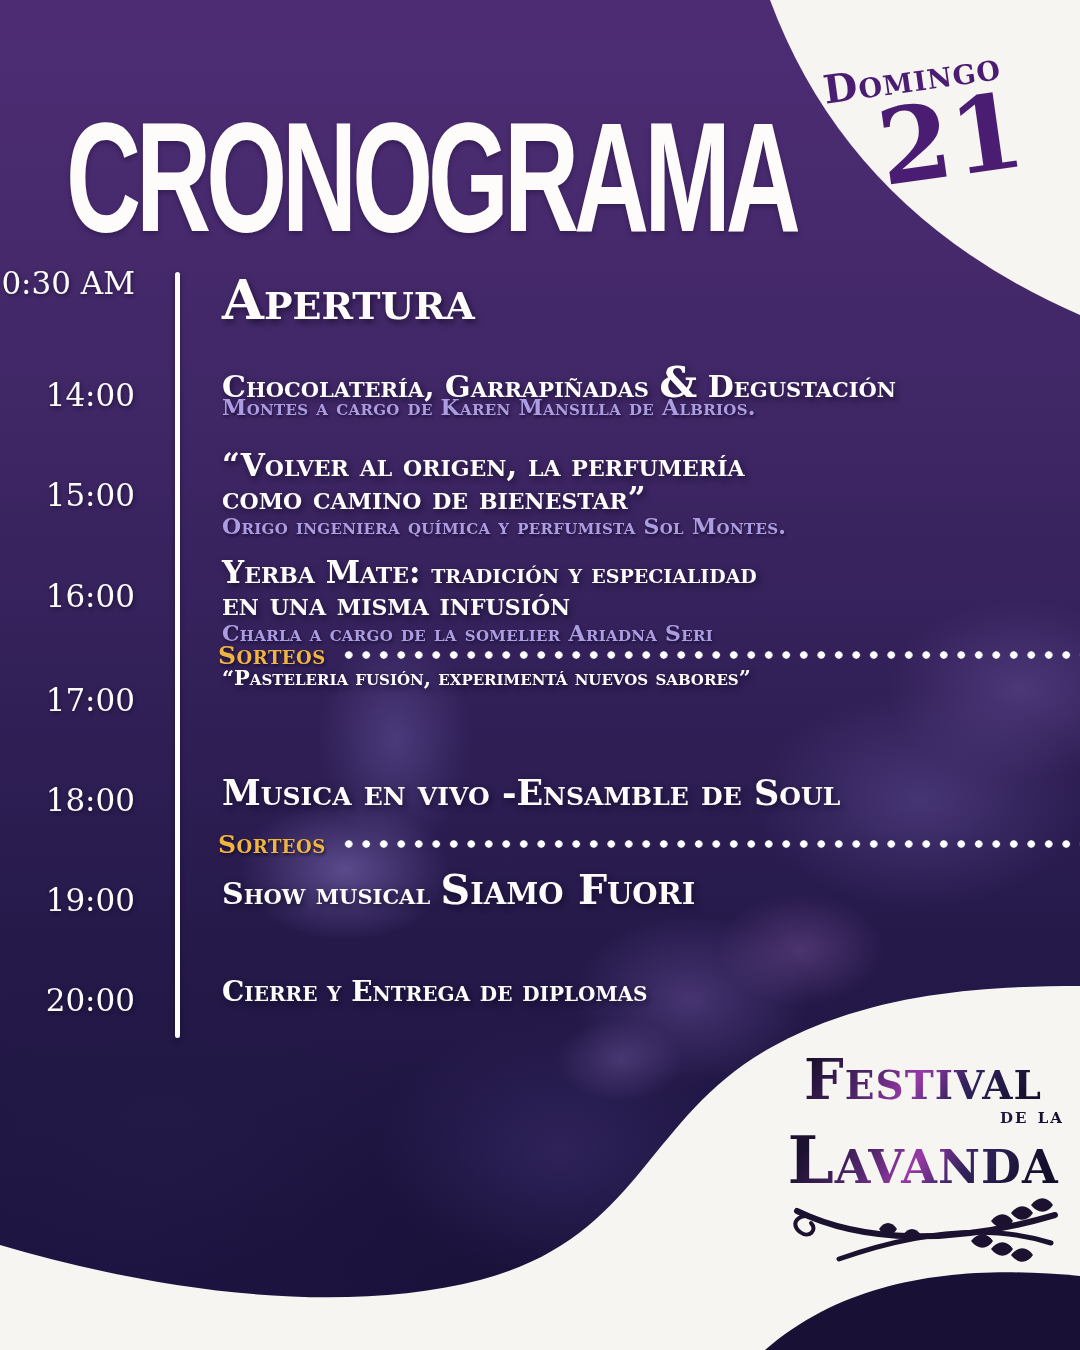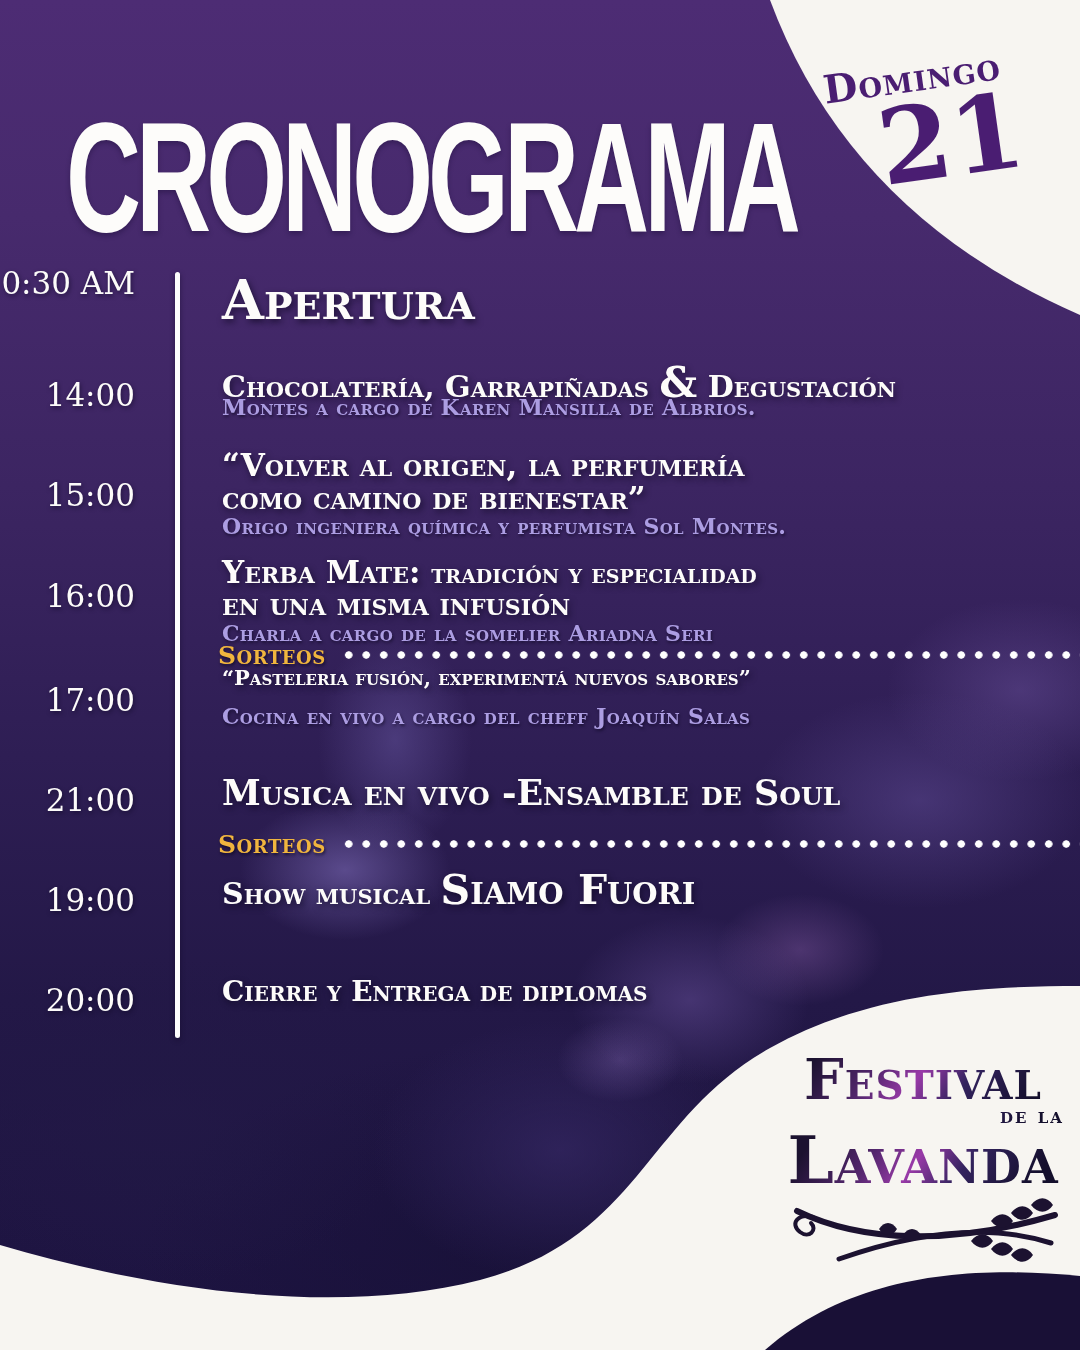"Cocina en vivo a cargo" div.sub { html: <div>Cocina en vivo a cargo del cheff Joaquín Salas</div> -> none }
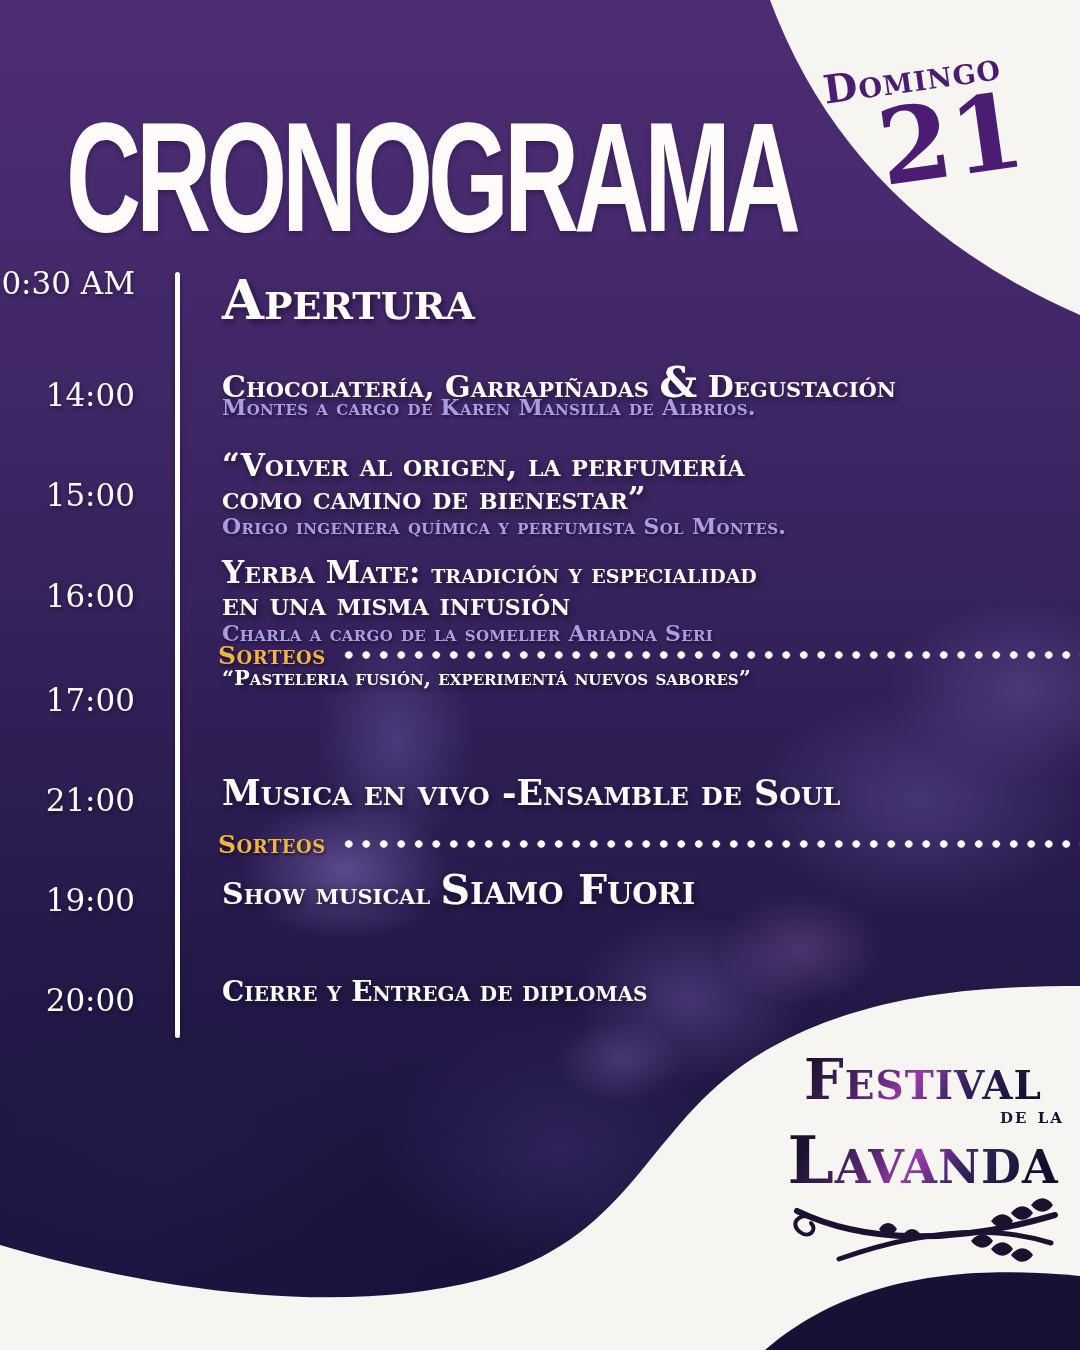"21:00" div.time { text: 21:00 -> 18:00 }
